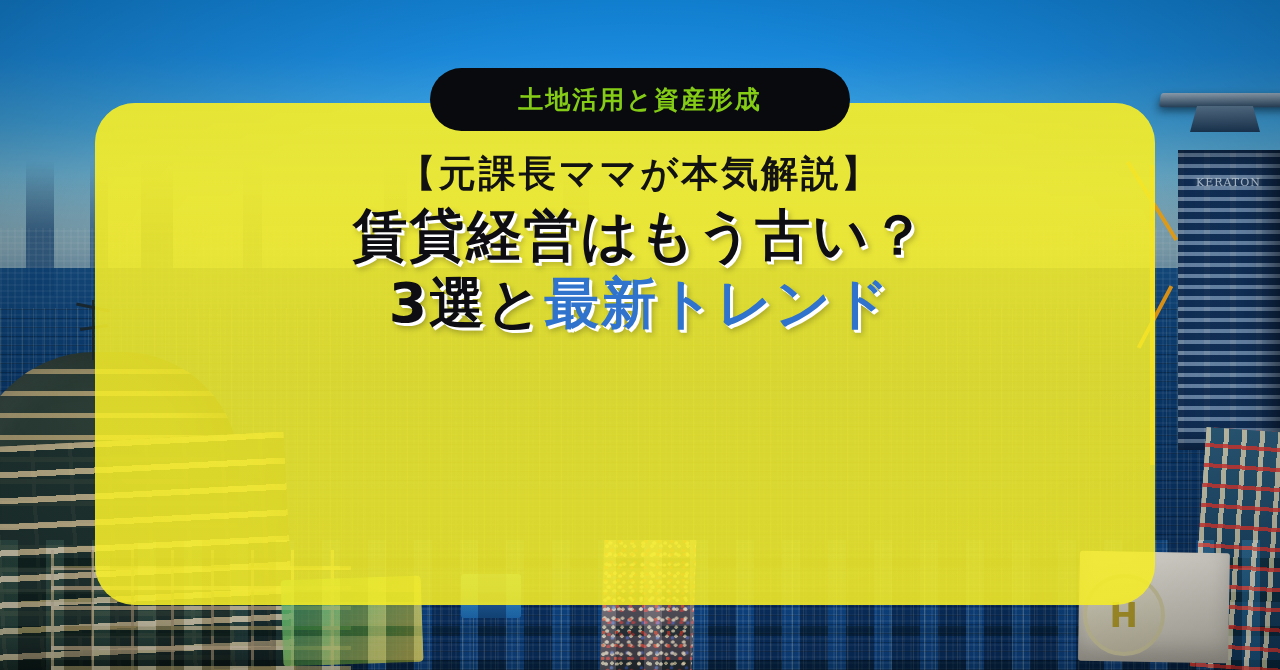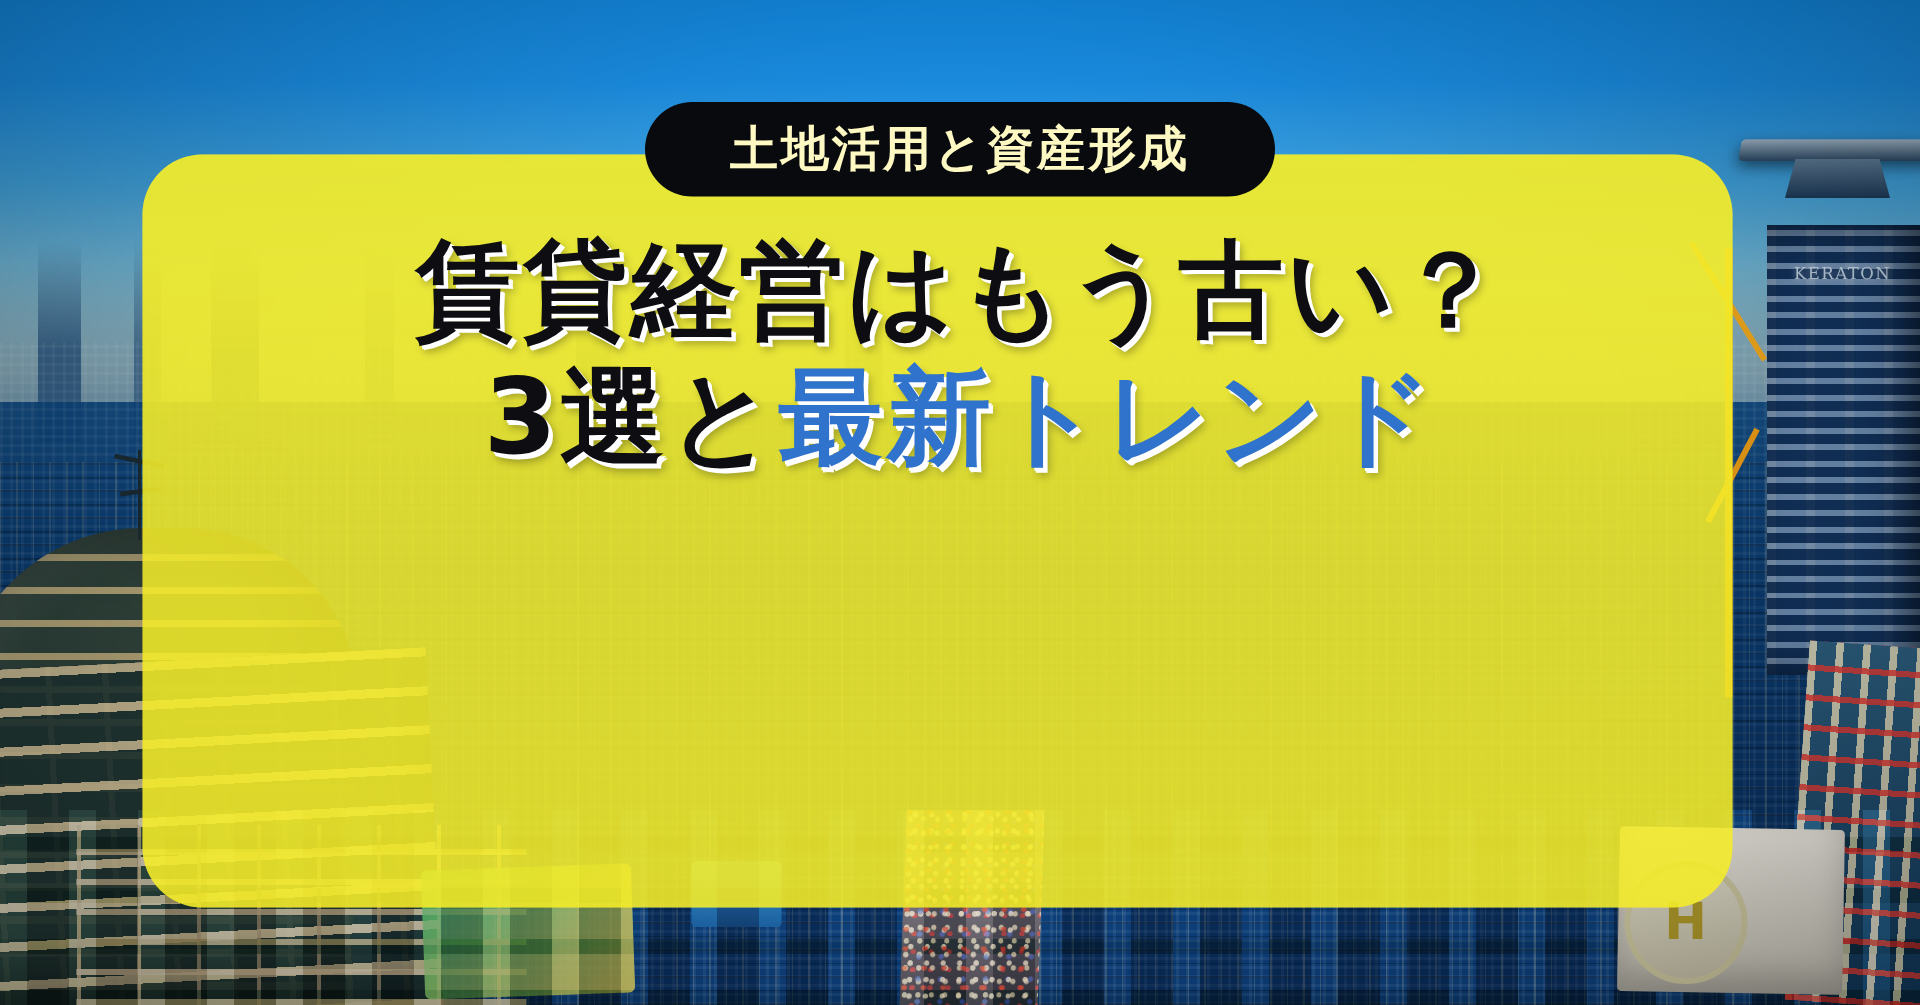"土地活用と資産形成" .badge-text { color: #fef9c3 -> #84cc16; font-size: 32px -> 25px }
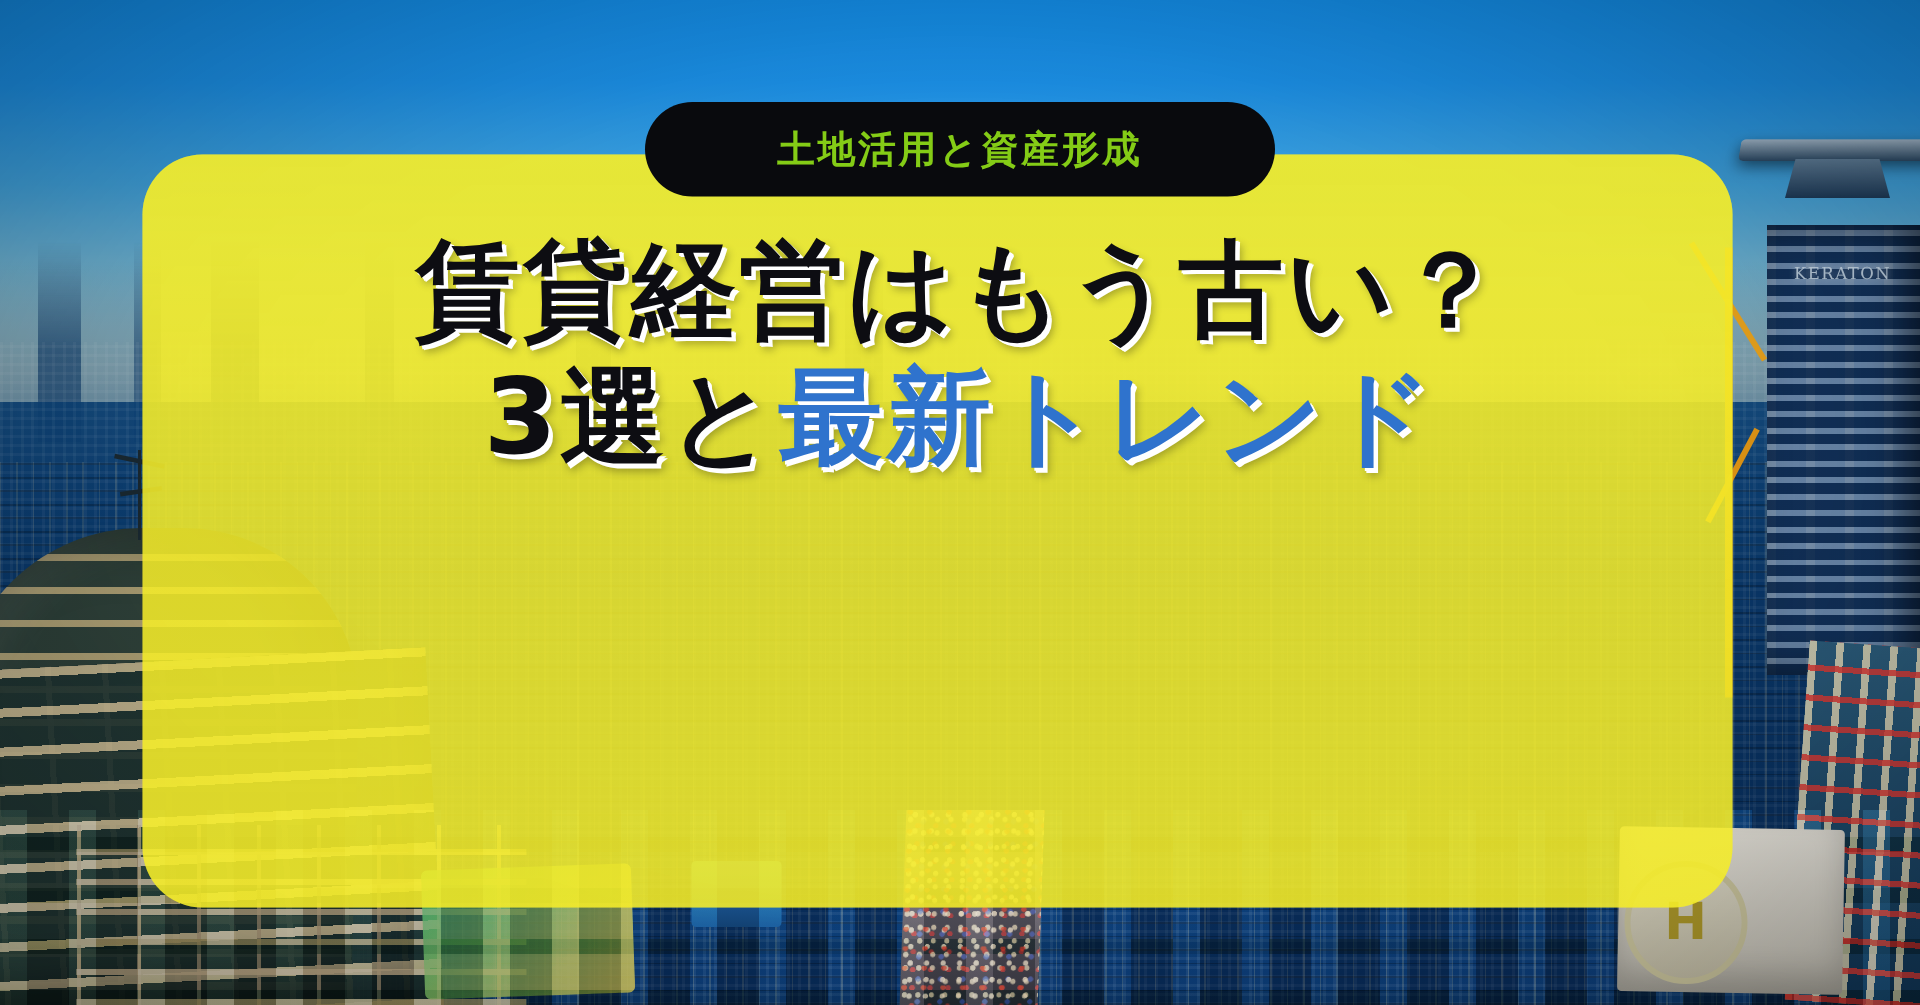"【元課長ママが本気解説】" div.subtitle { html: none -> <div>【元課長ママが本気解説】</div> }
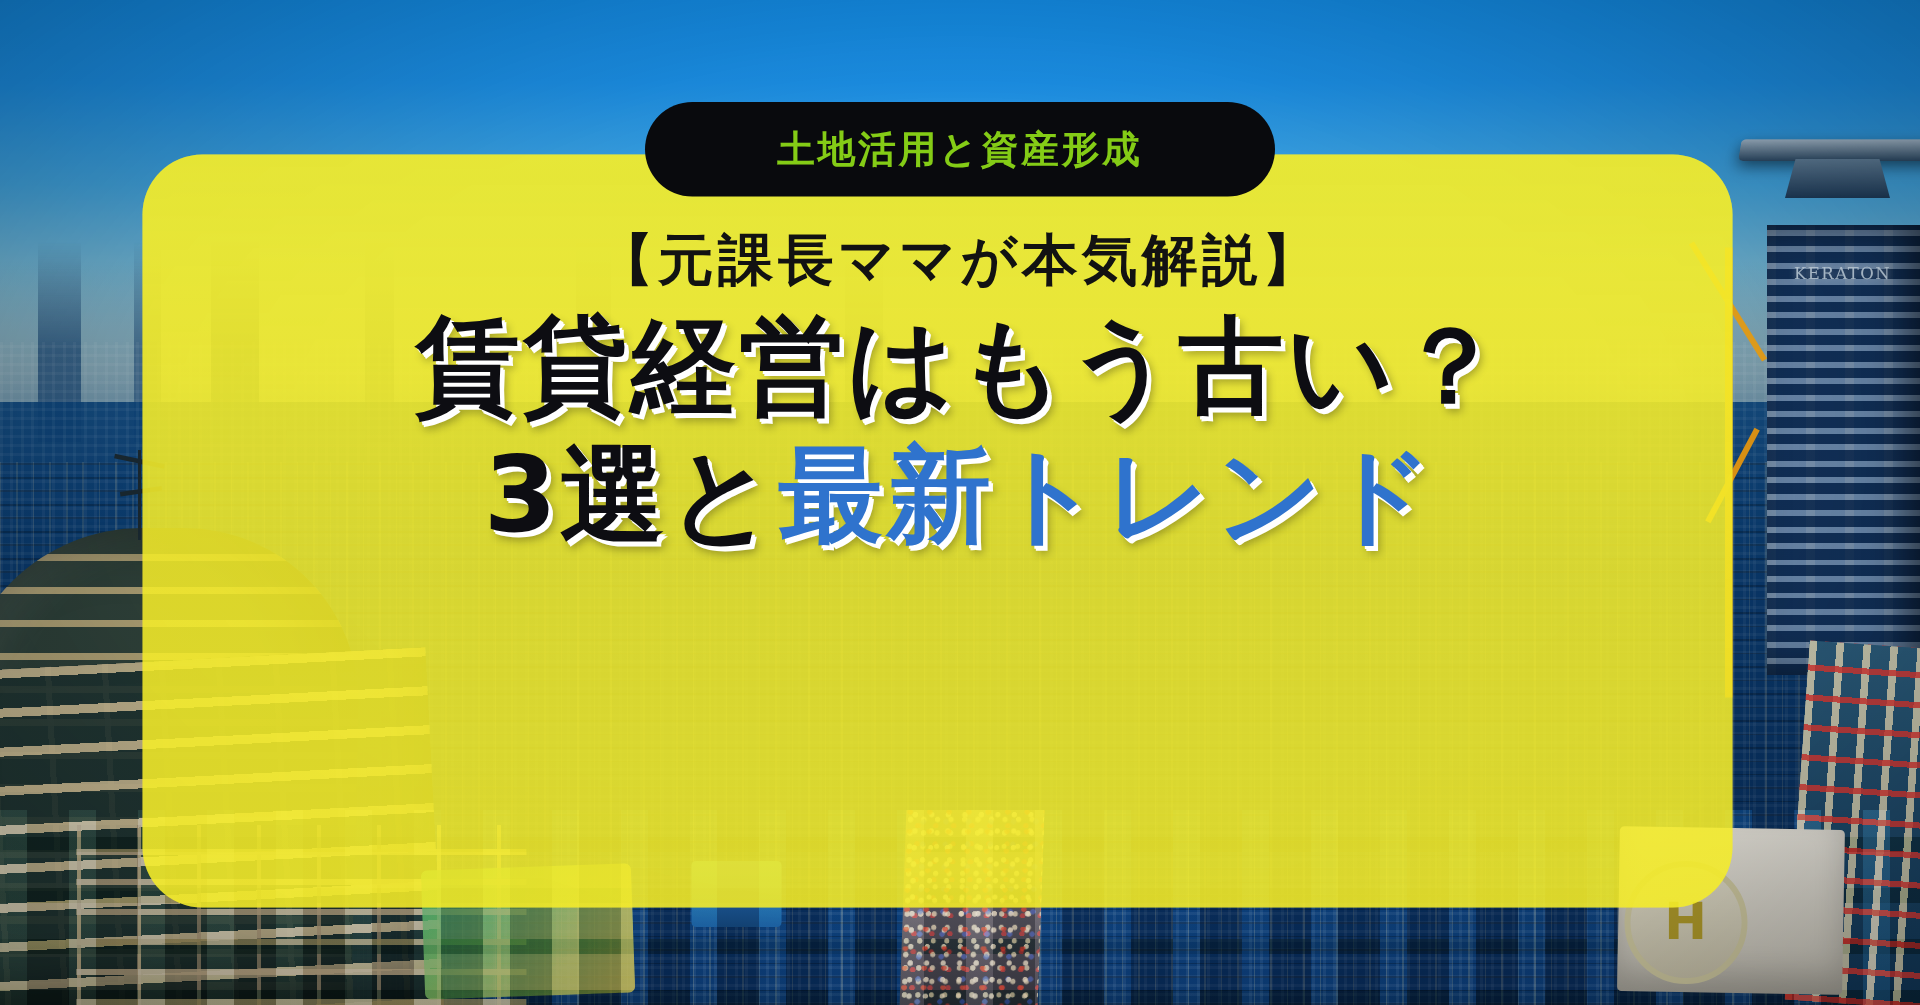"賃貸経営はもう古い？" .headline { font-size: 70px -> 55px }
